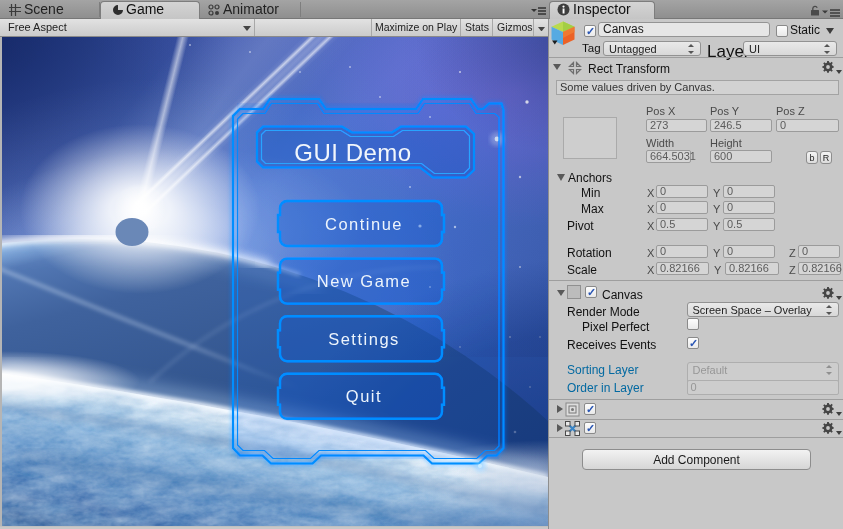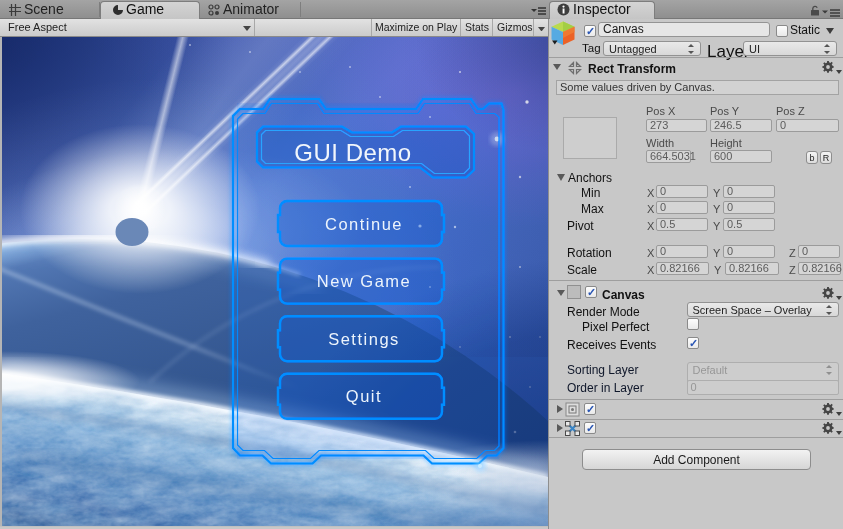"Rect Transform" .bold { font-weight: bold -> normal }
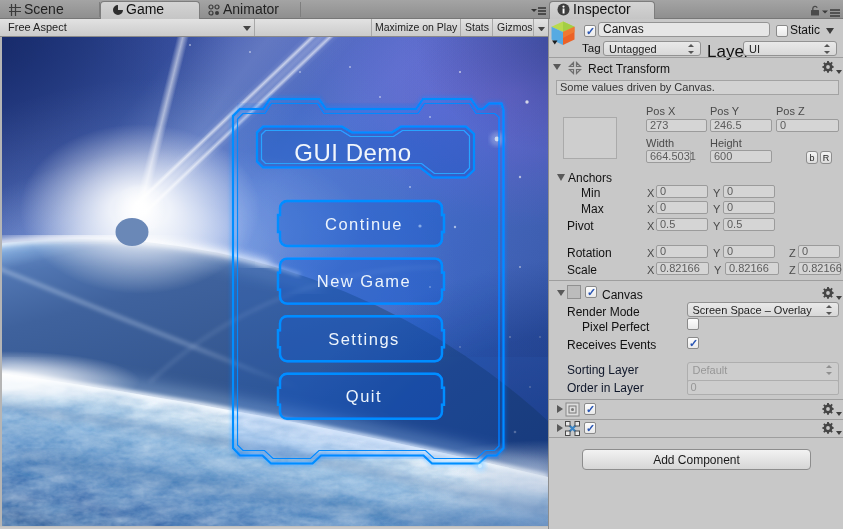"Sorting Layer" .gray { color: #0f172a -> #0369a1 }
